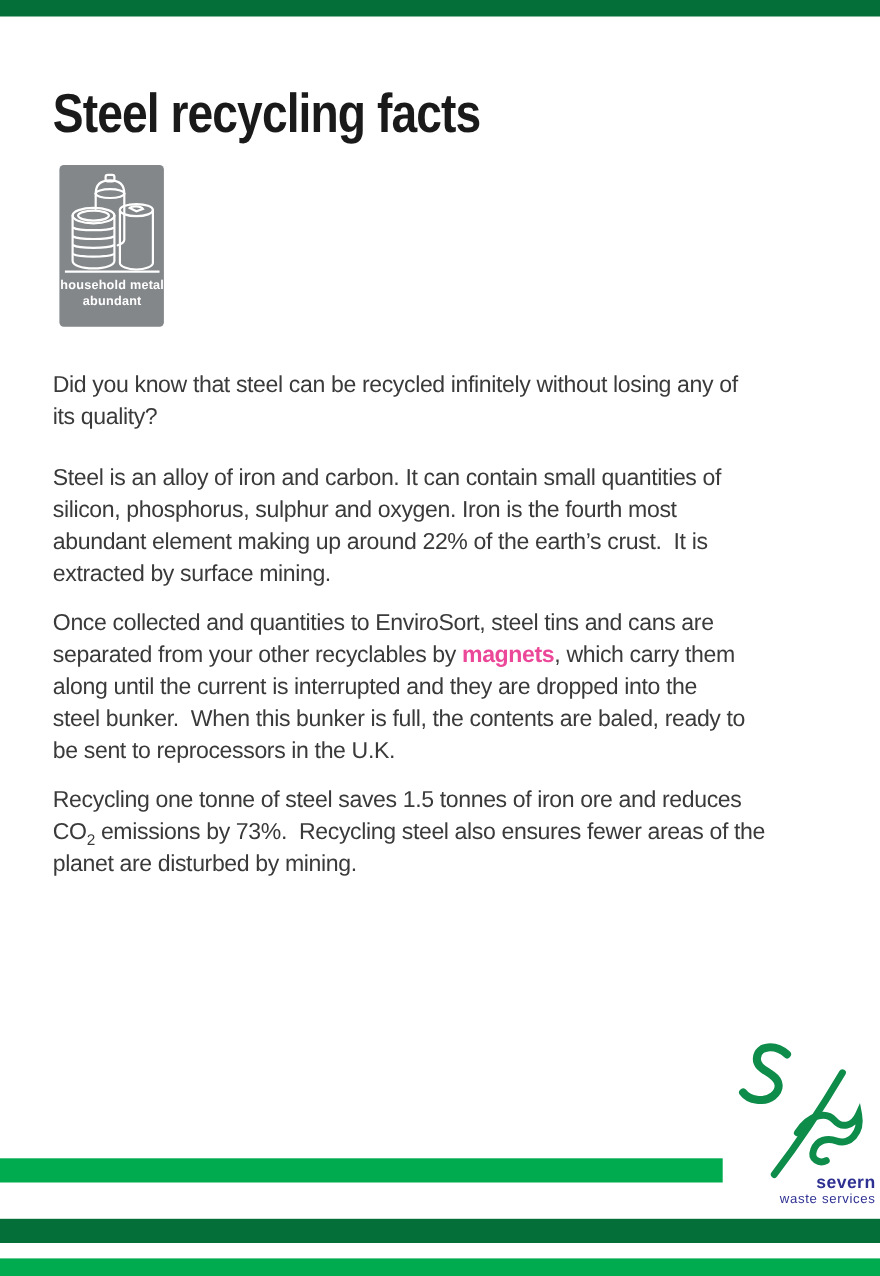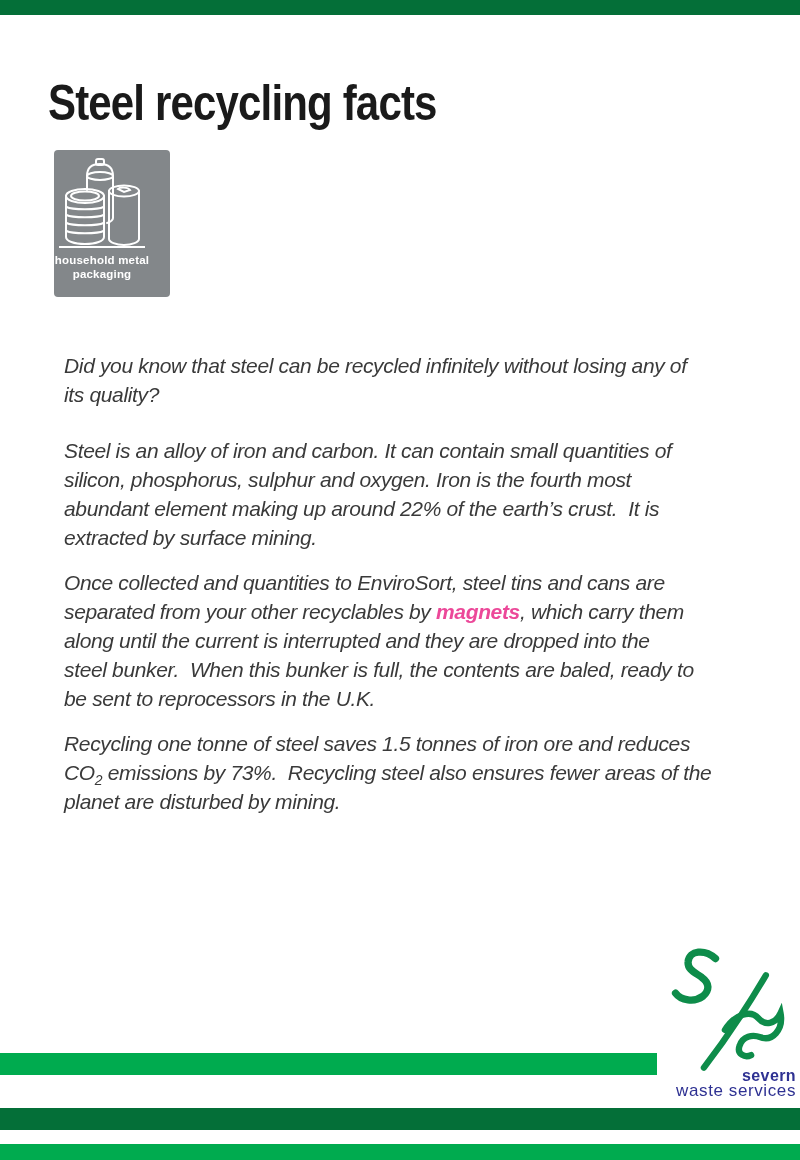"household metal" .icon-card { width: 116px -> 95px }
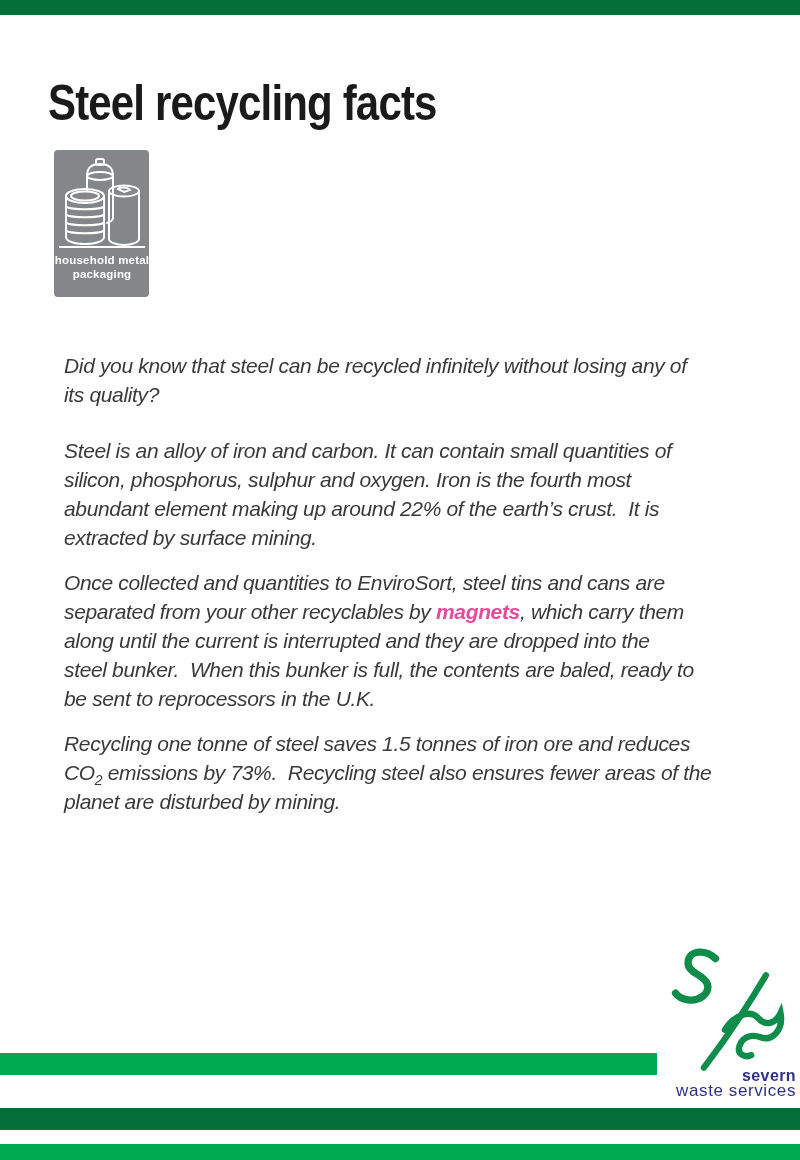"packaging" div { text: packaging -> abundant }
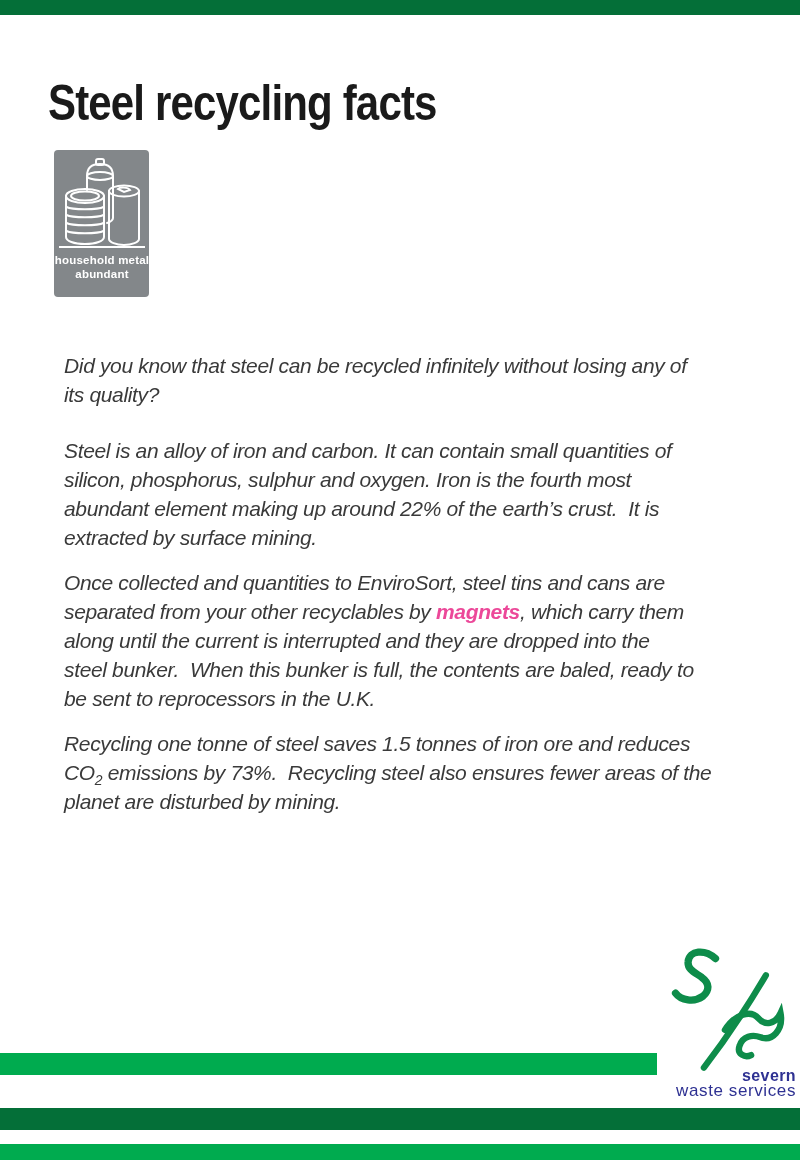"Did you know that steel" .body-copy p { font-style: italic -> none; margin: 16px -> 0 }
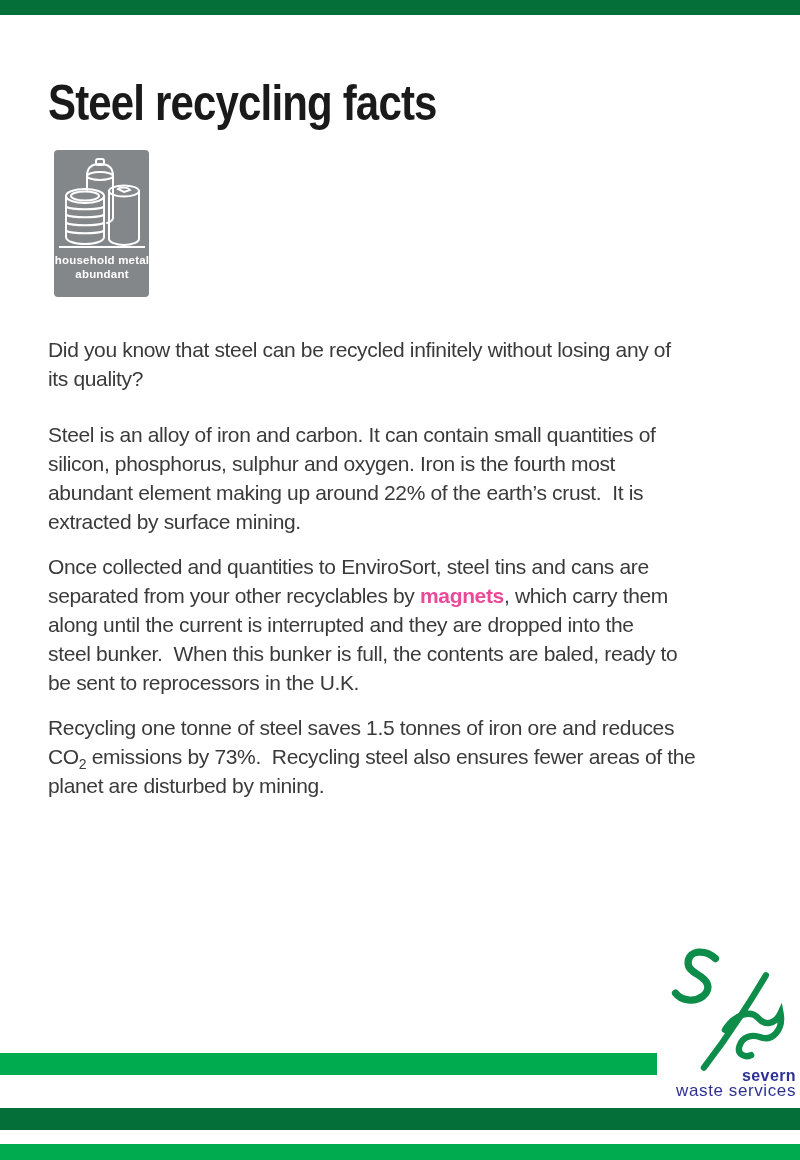"waste services" .brand-tagline { font-size: 17px -> 12px }
